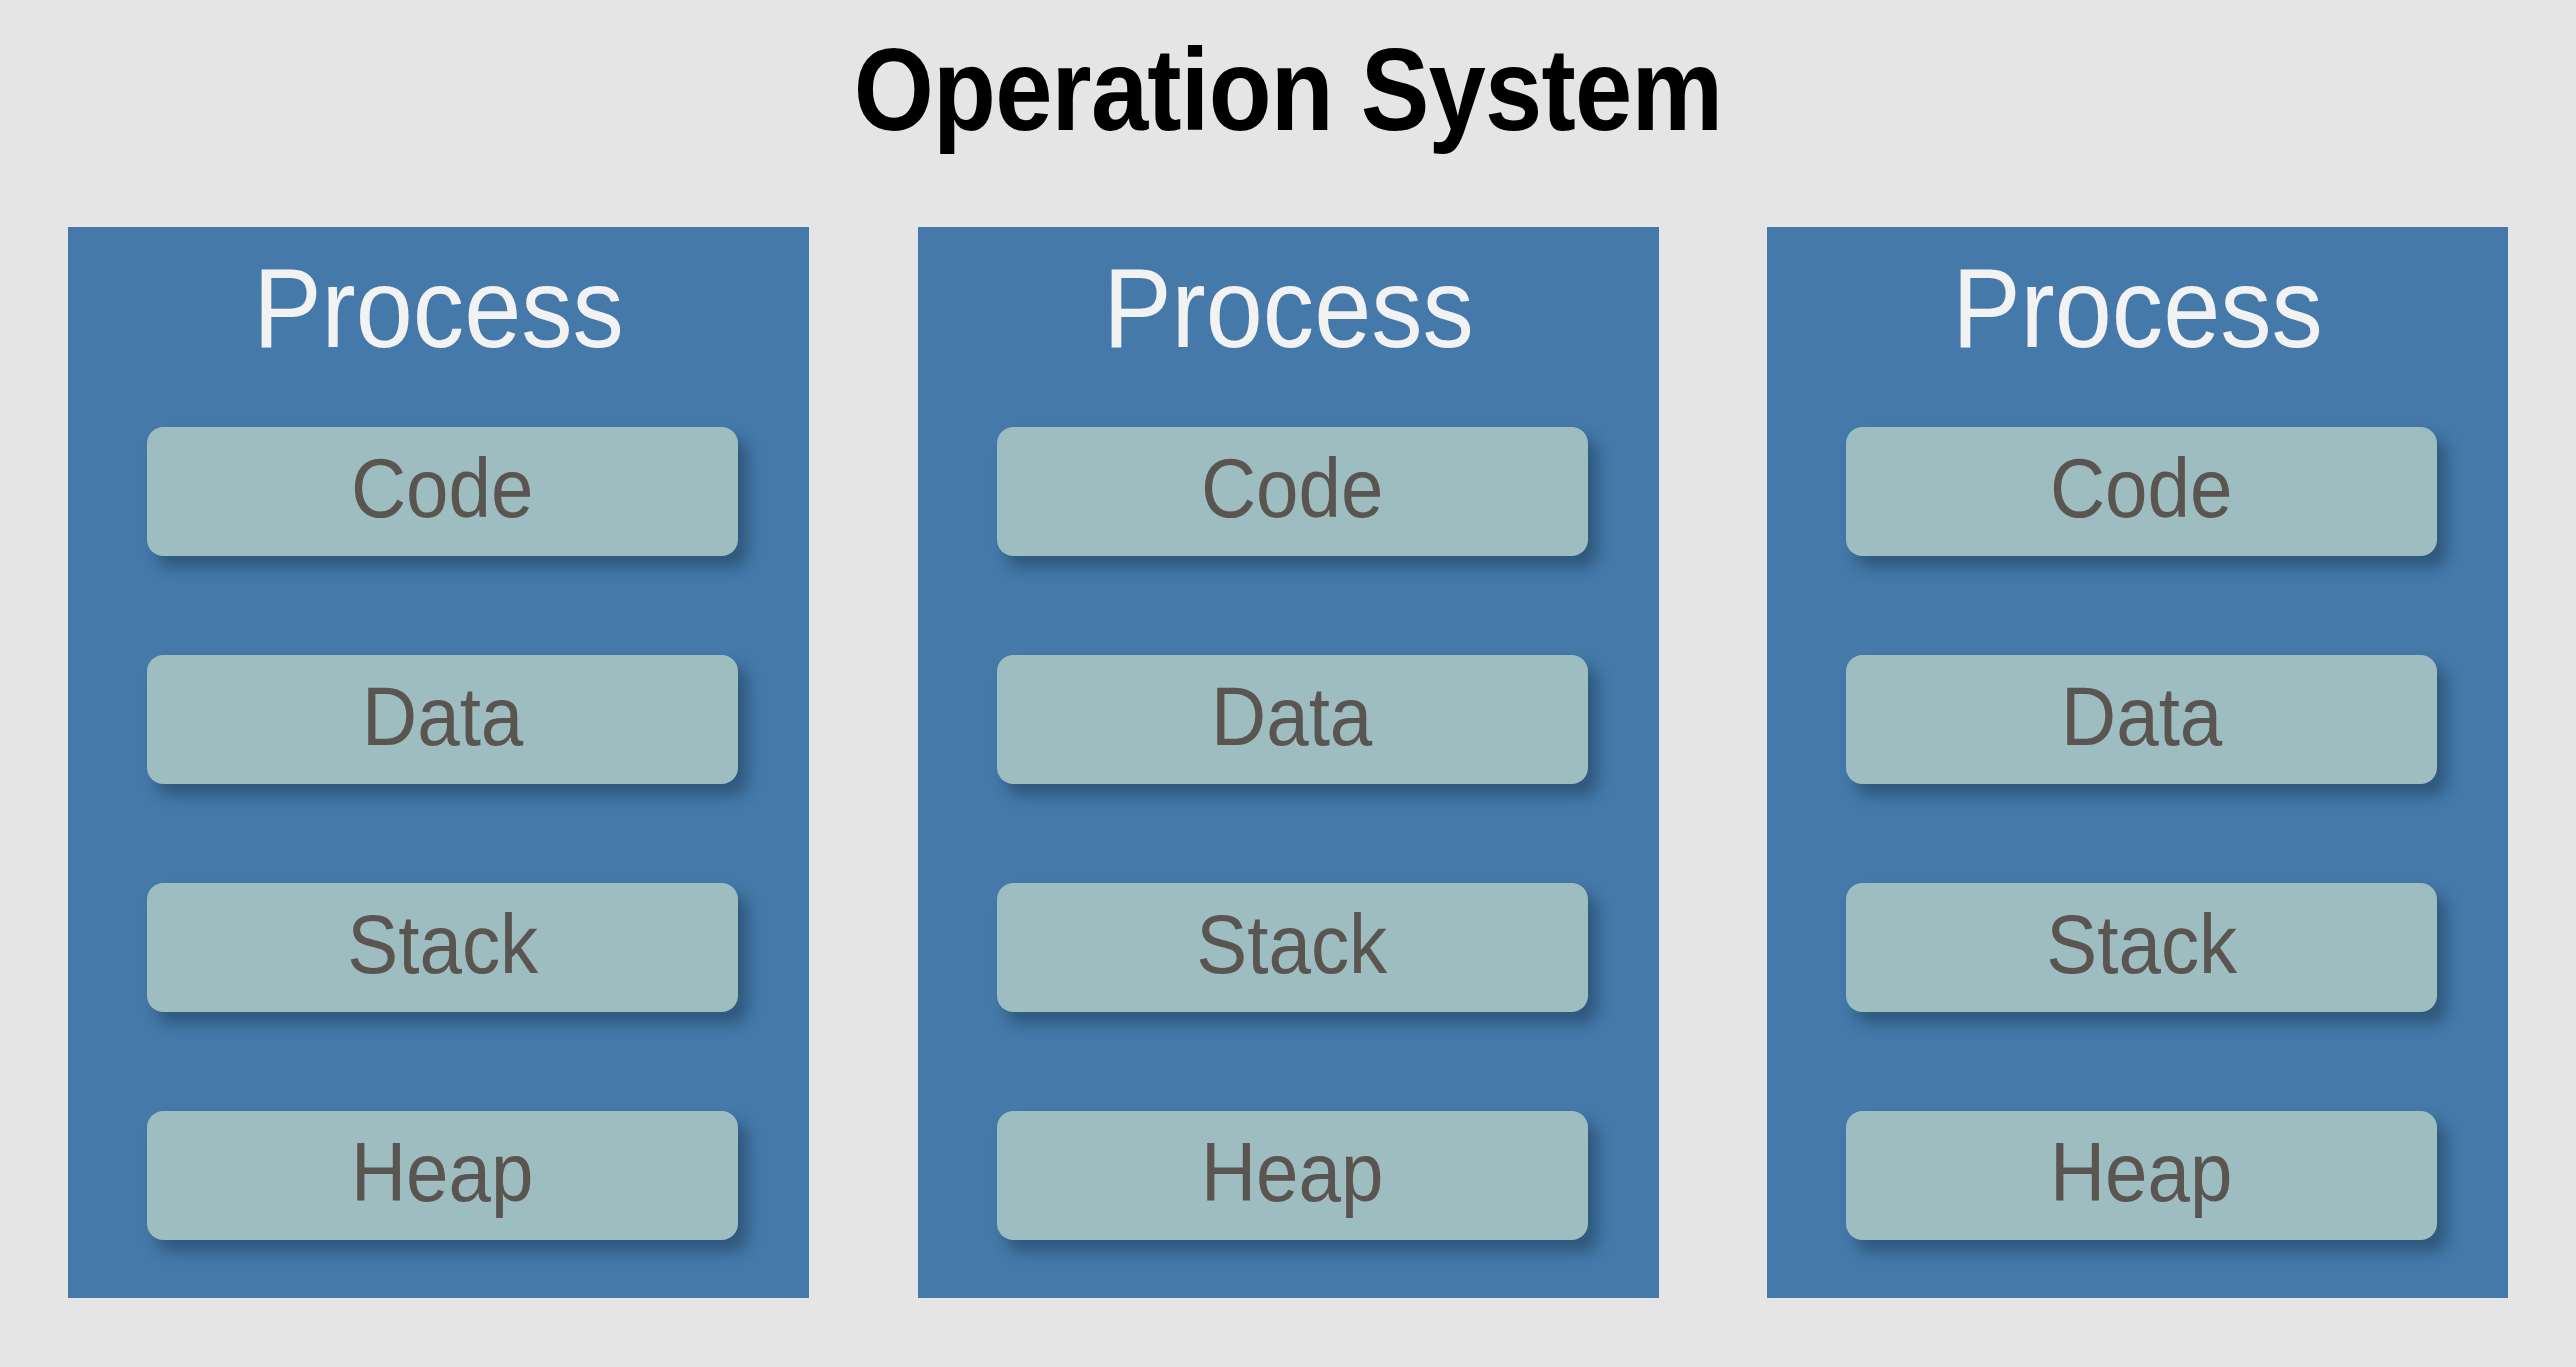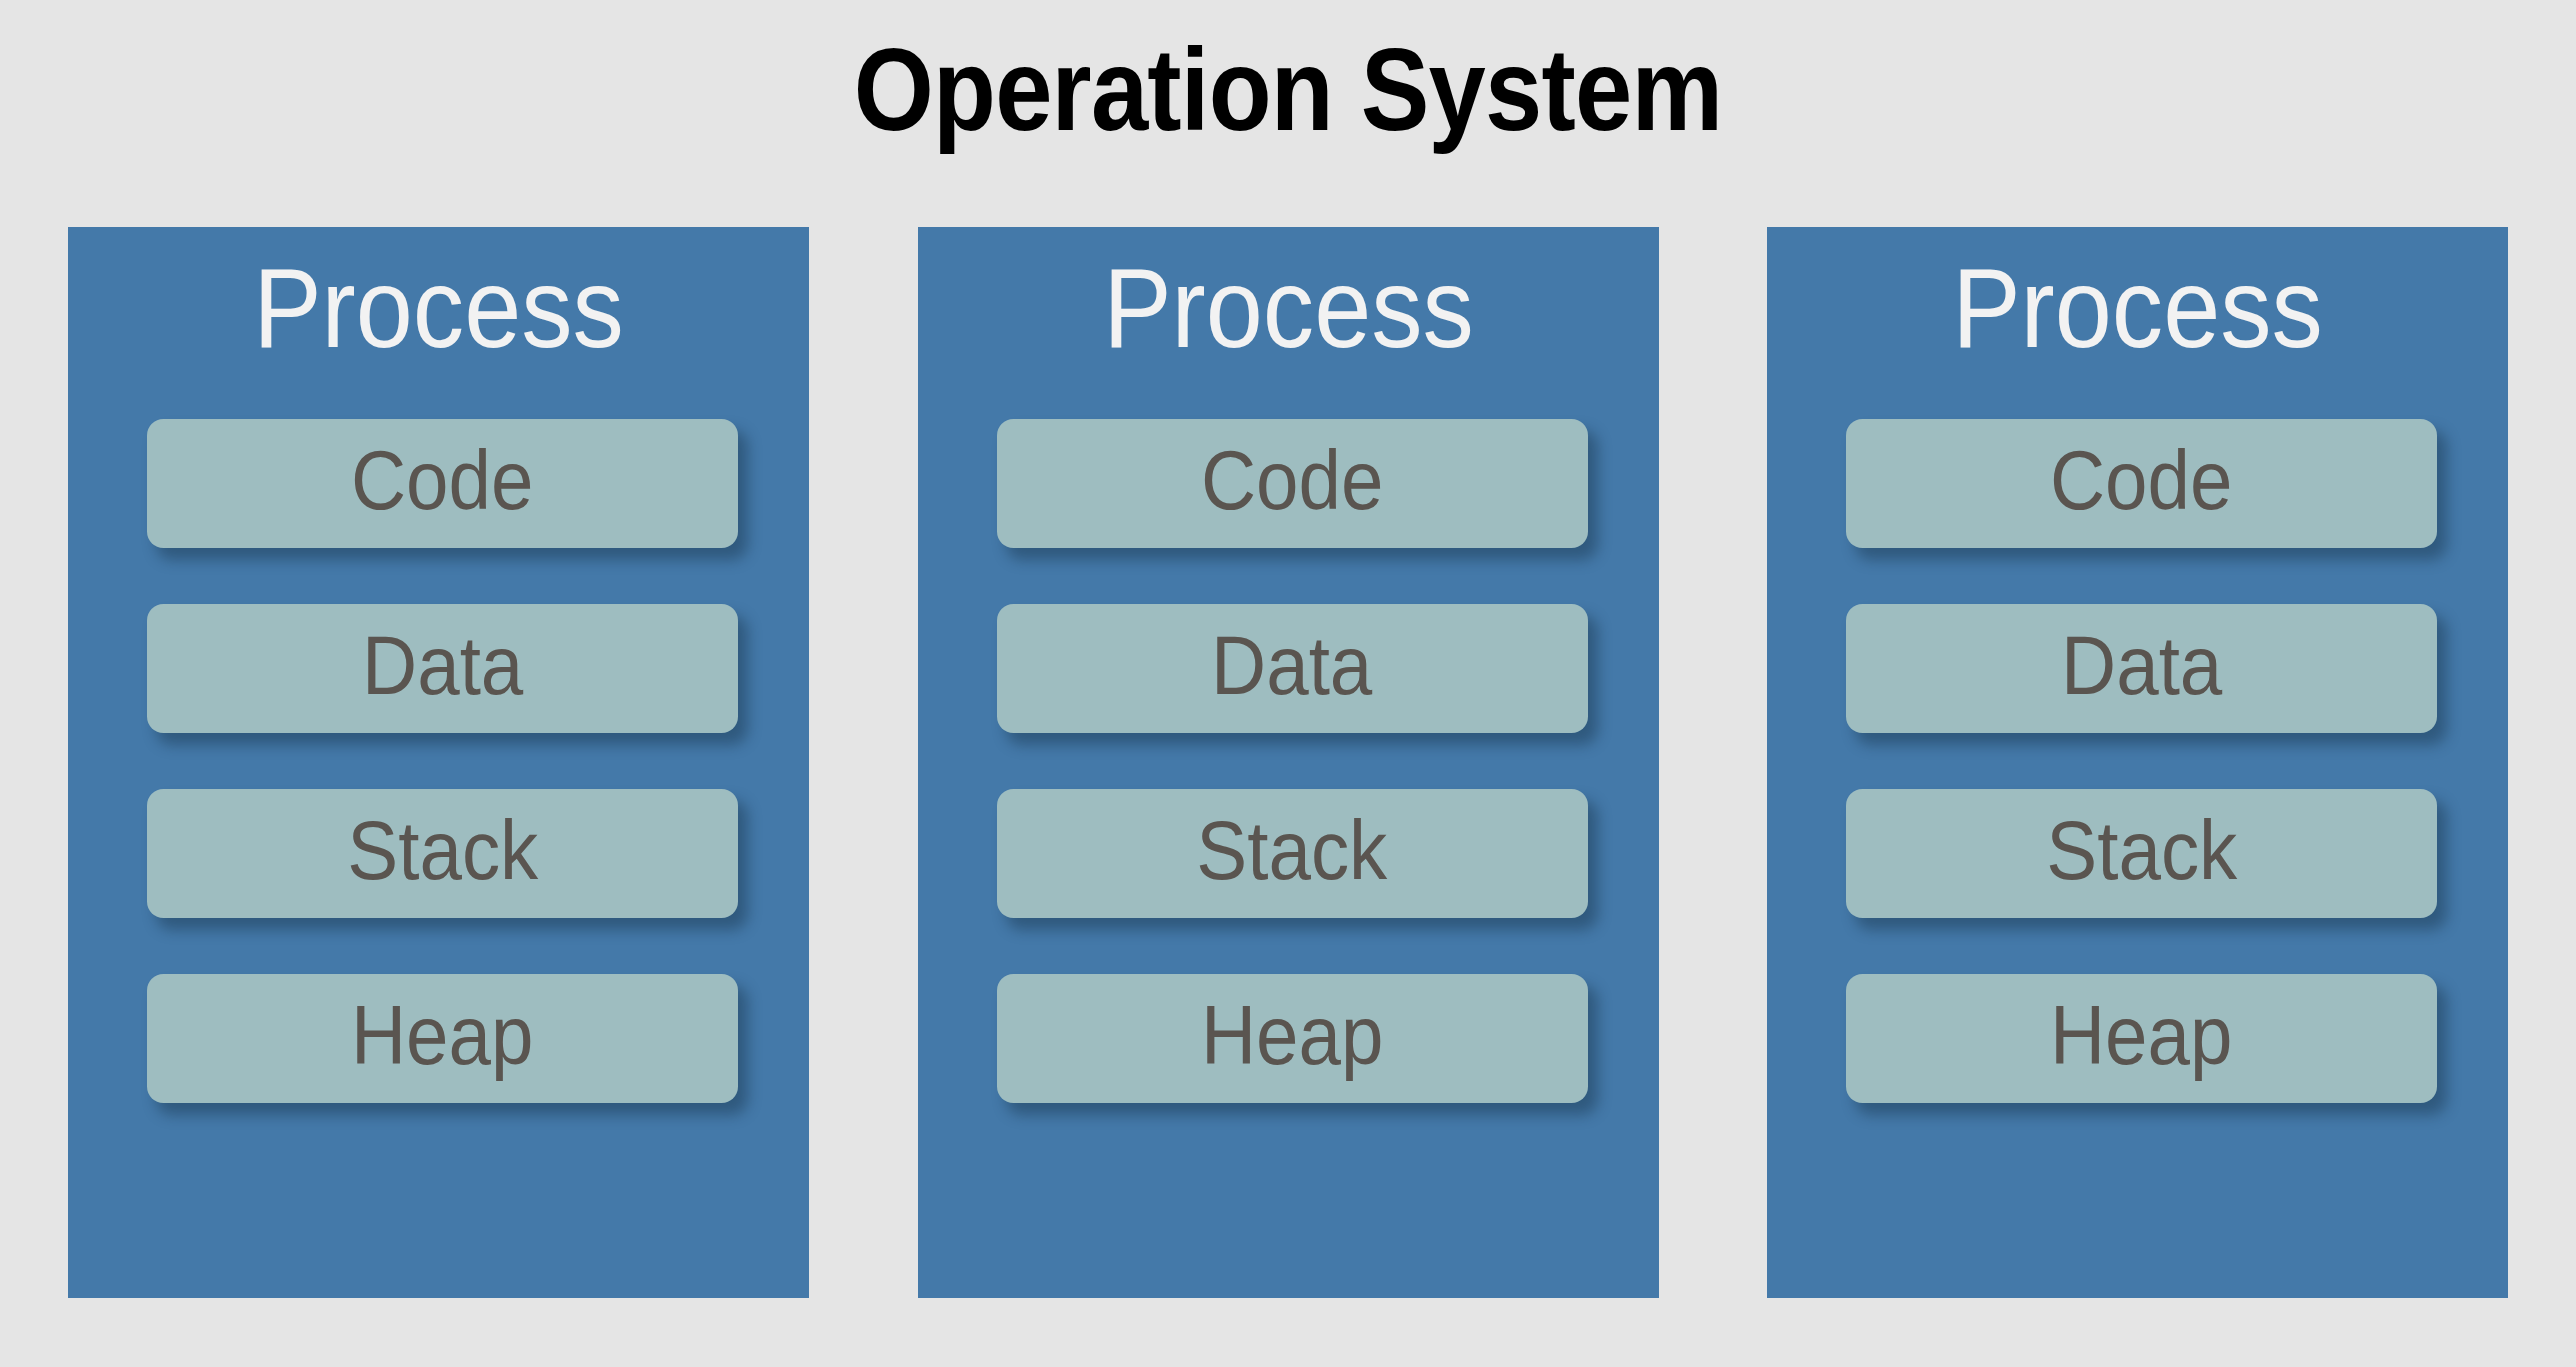"Code" .segment-list { gap: 56px -> 99px; top: 192px -> 200px }
